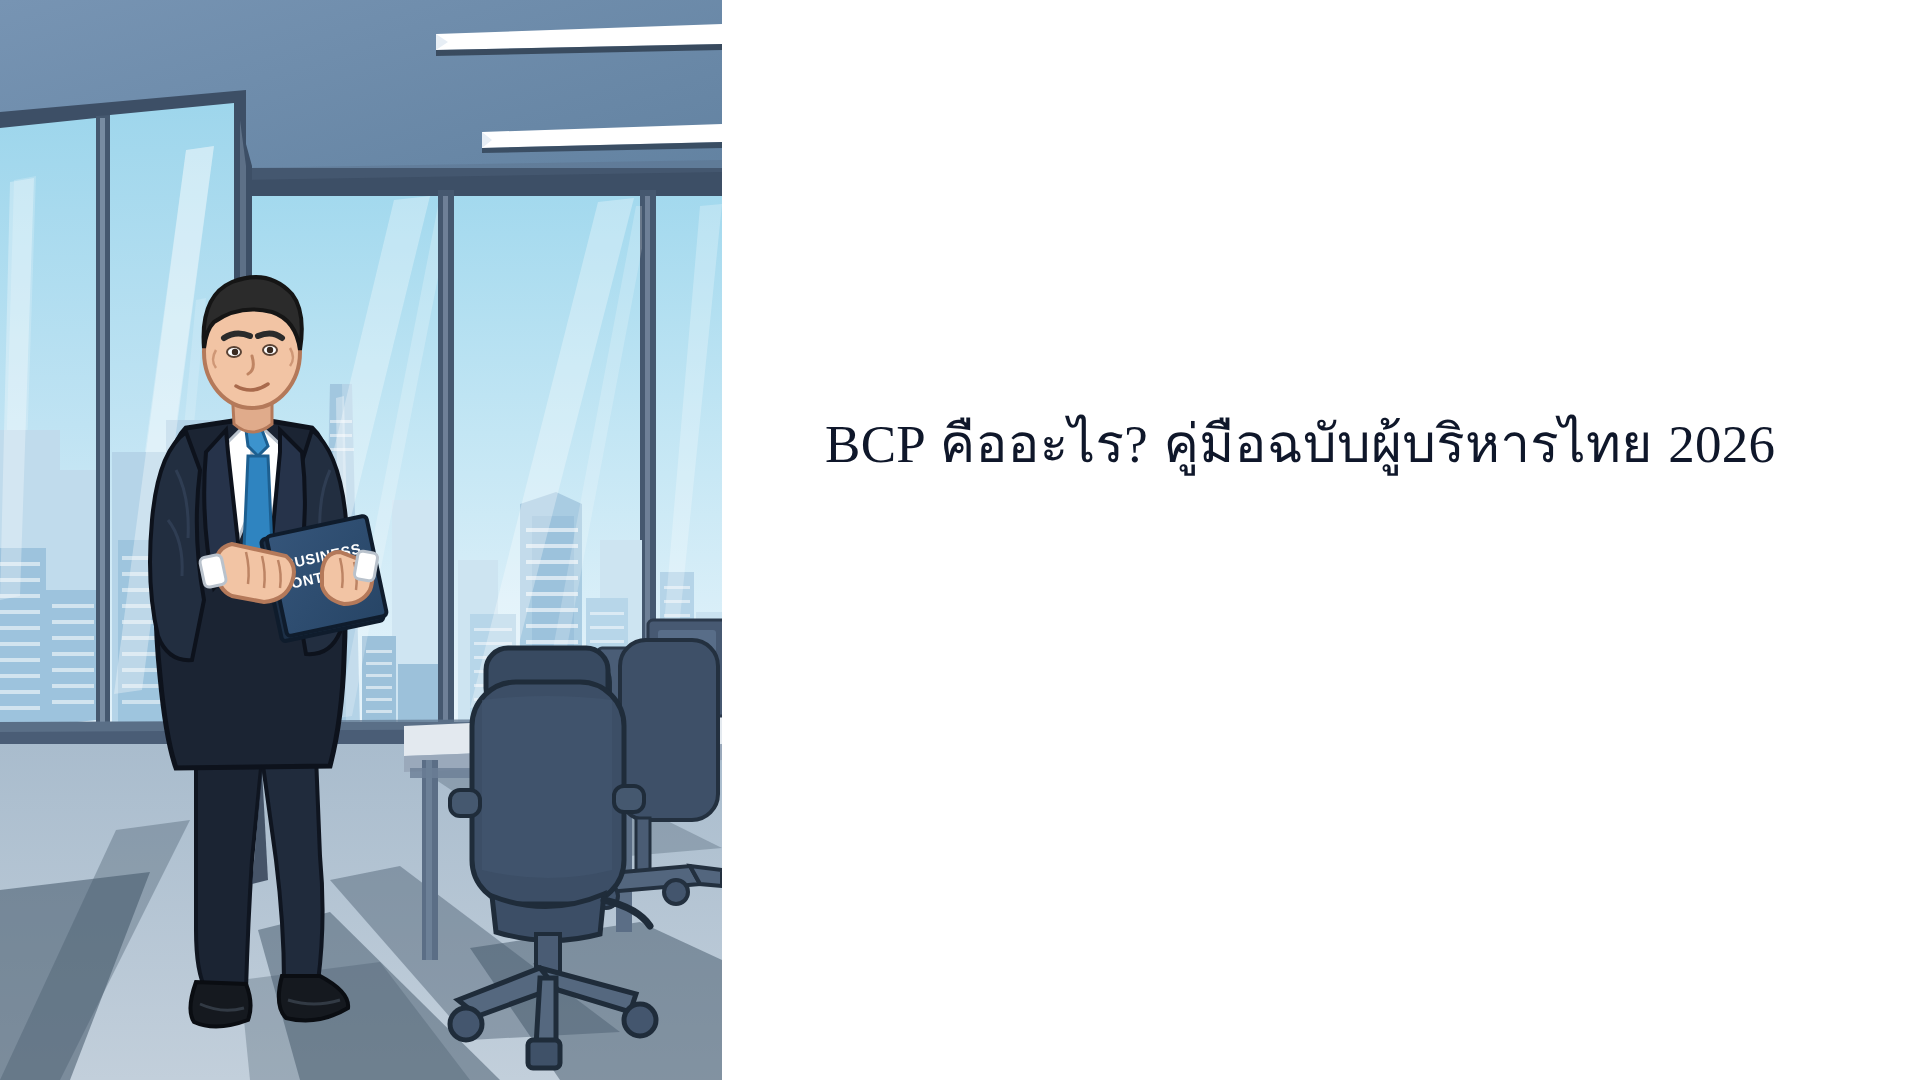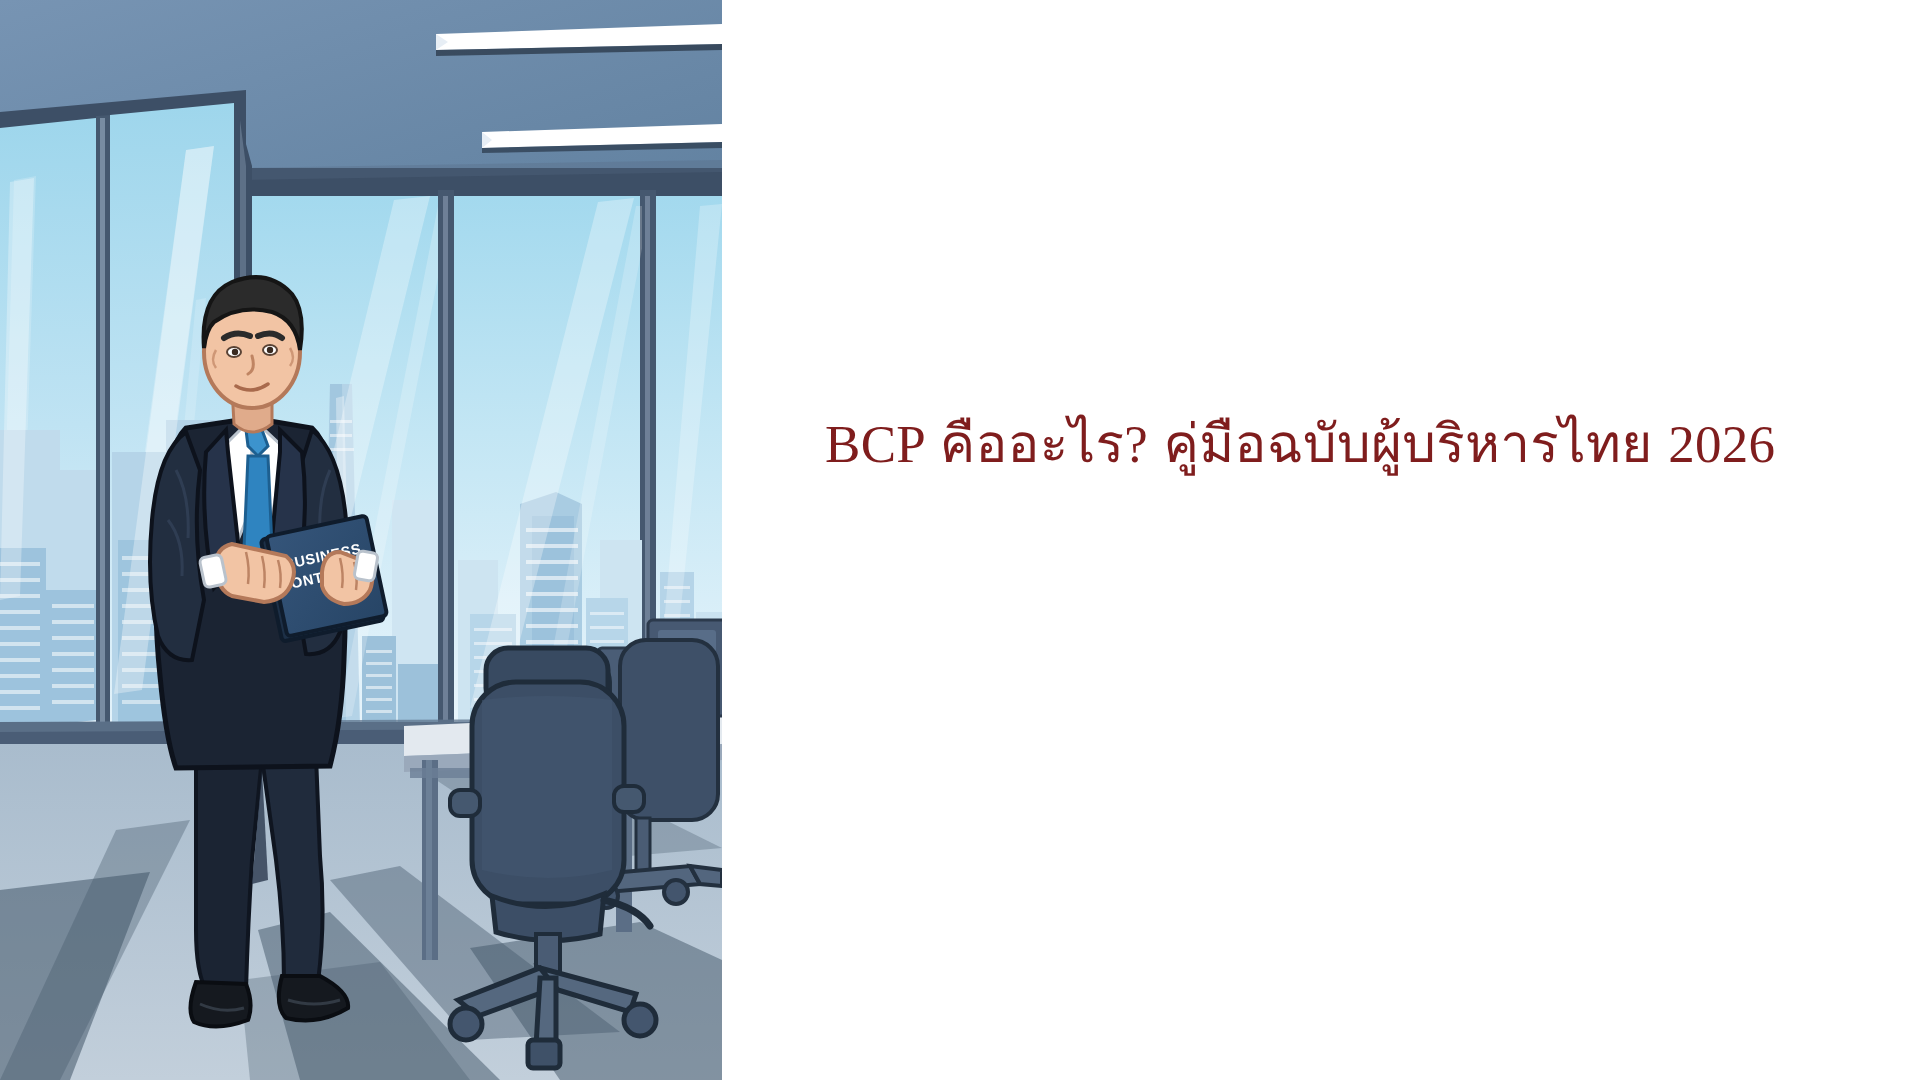"BCP คืออะไร? คู่มือฉบับผู้บริหารไทย 2026" #headline { color: #7f1d1d -> #0f172a }
